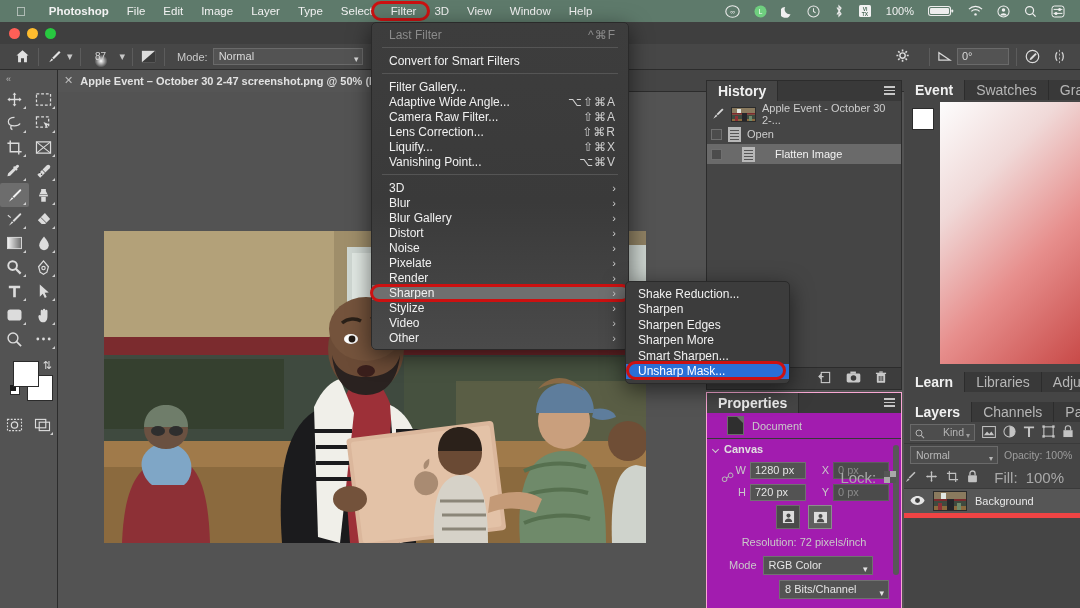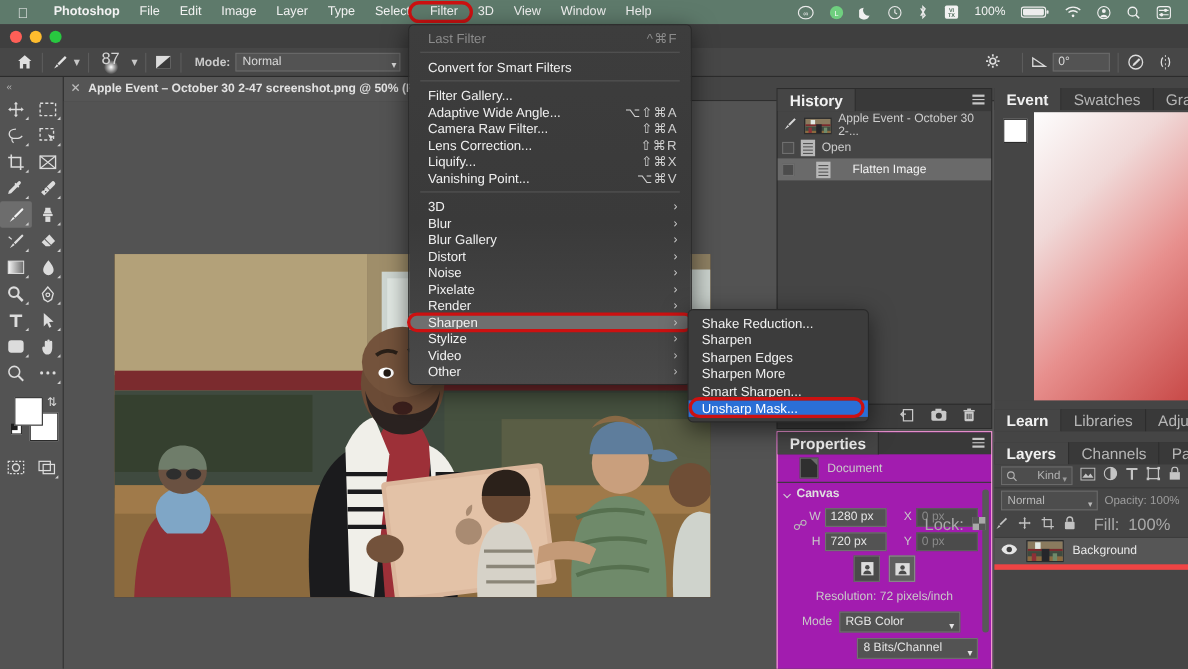"87" span { font-size: 15px -> 10px }
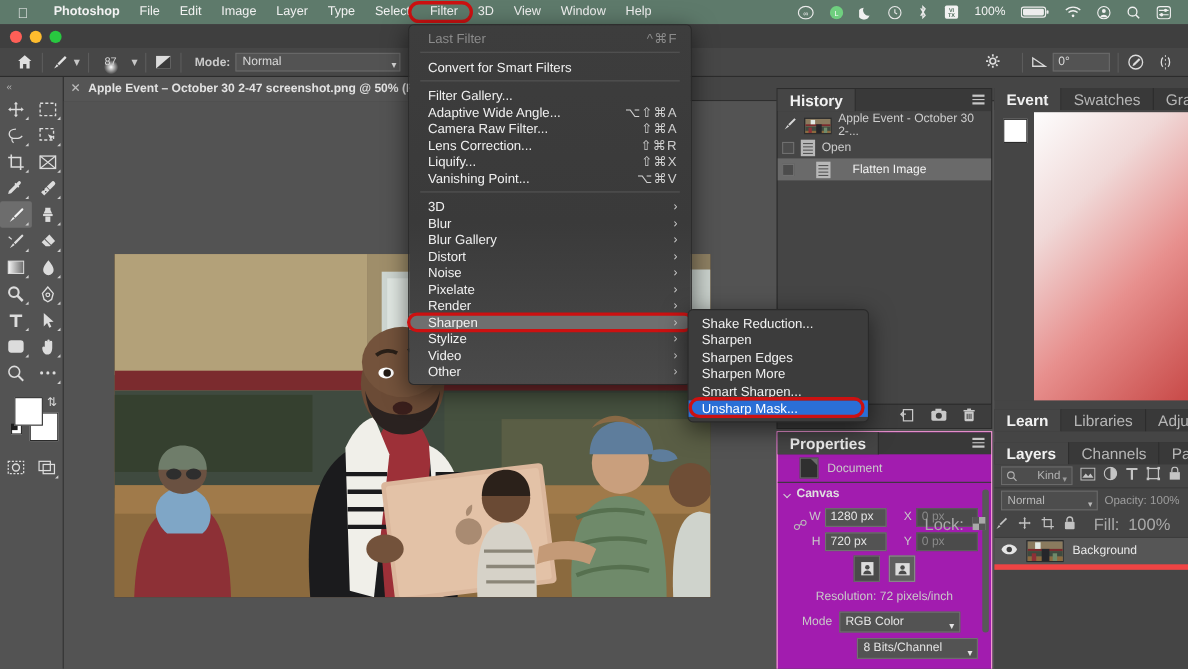"Mode:" .optbar .lbl { font-weight: bold -> none }
